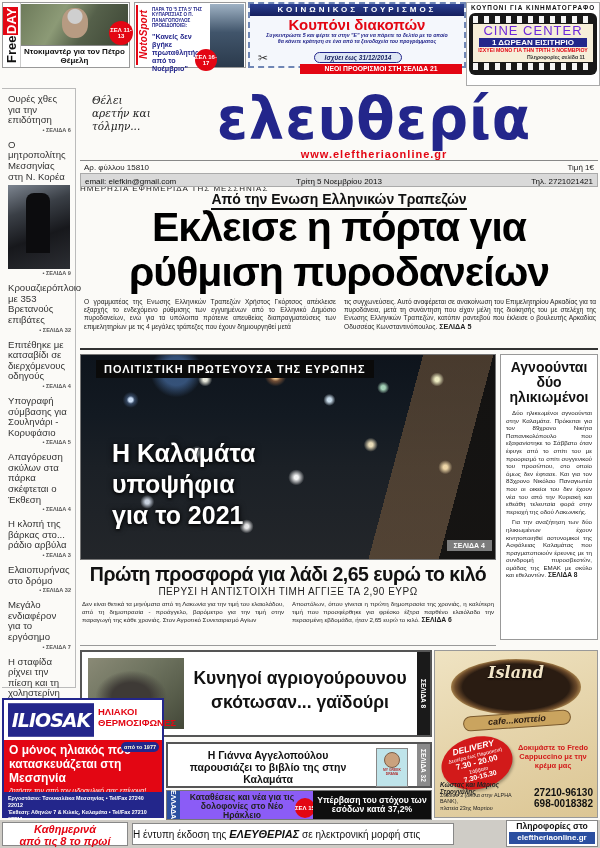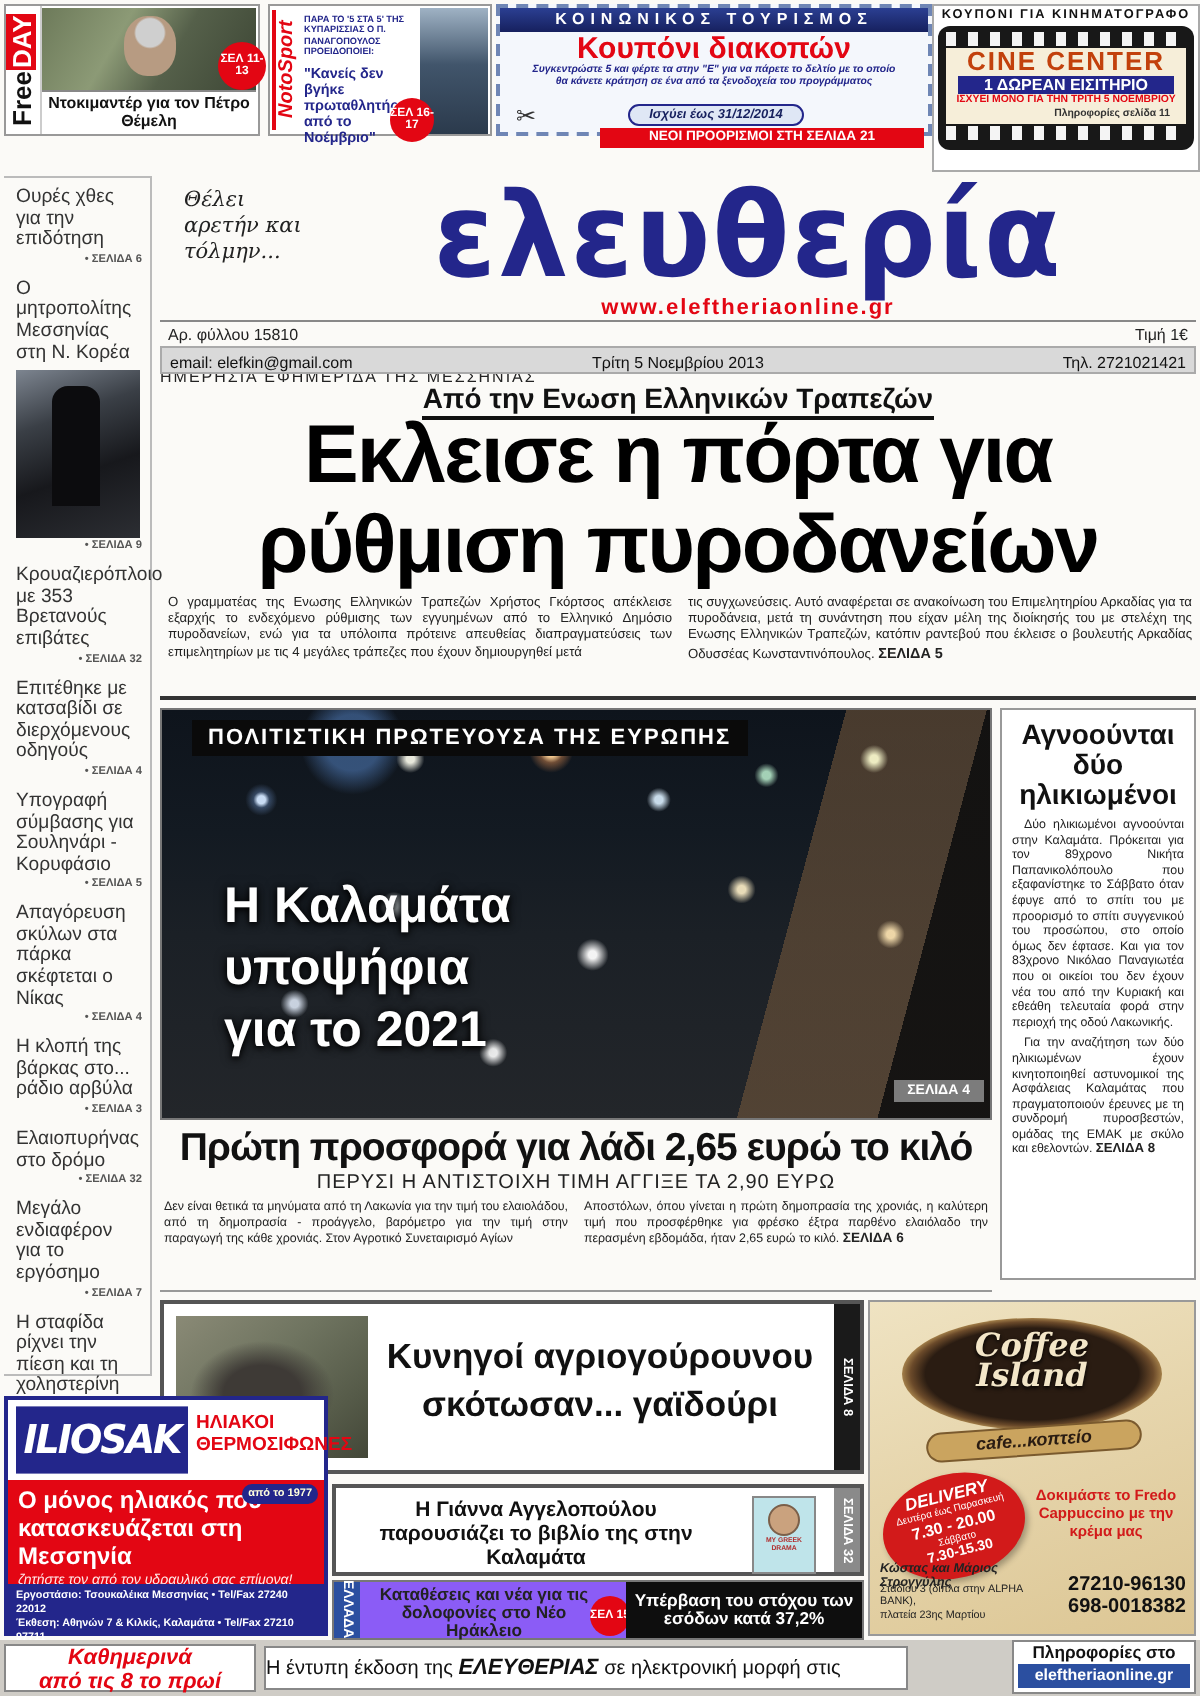"CINE CENTER" .cinema .name { color: #c2410c -> #6d28d9; font-weight: bold -> normal }
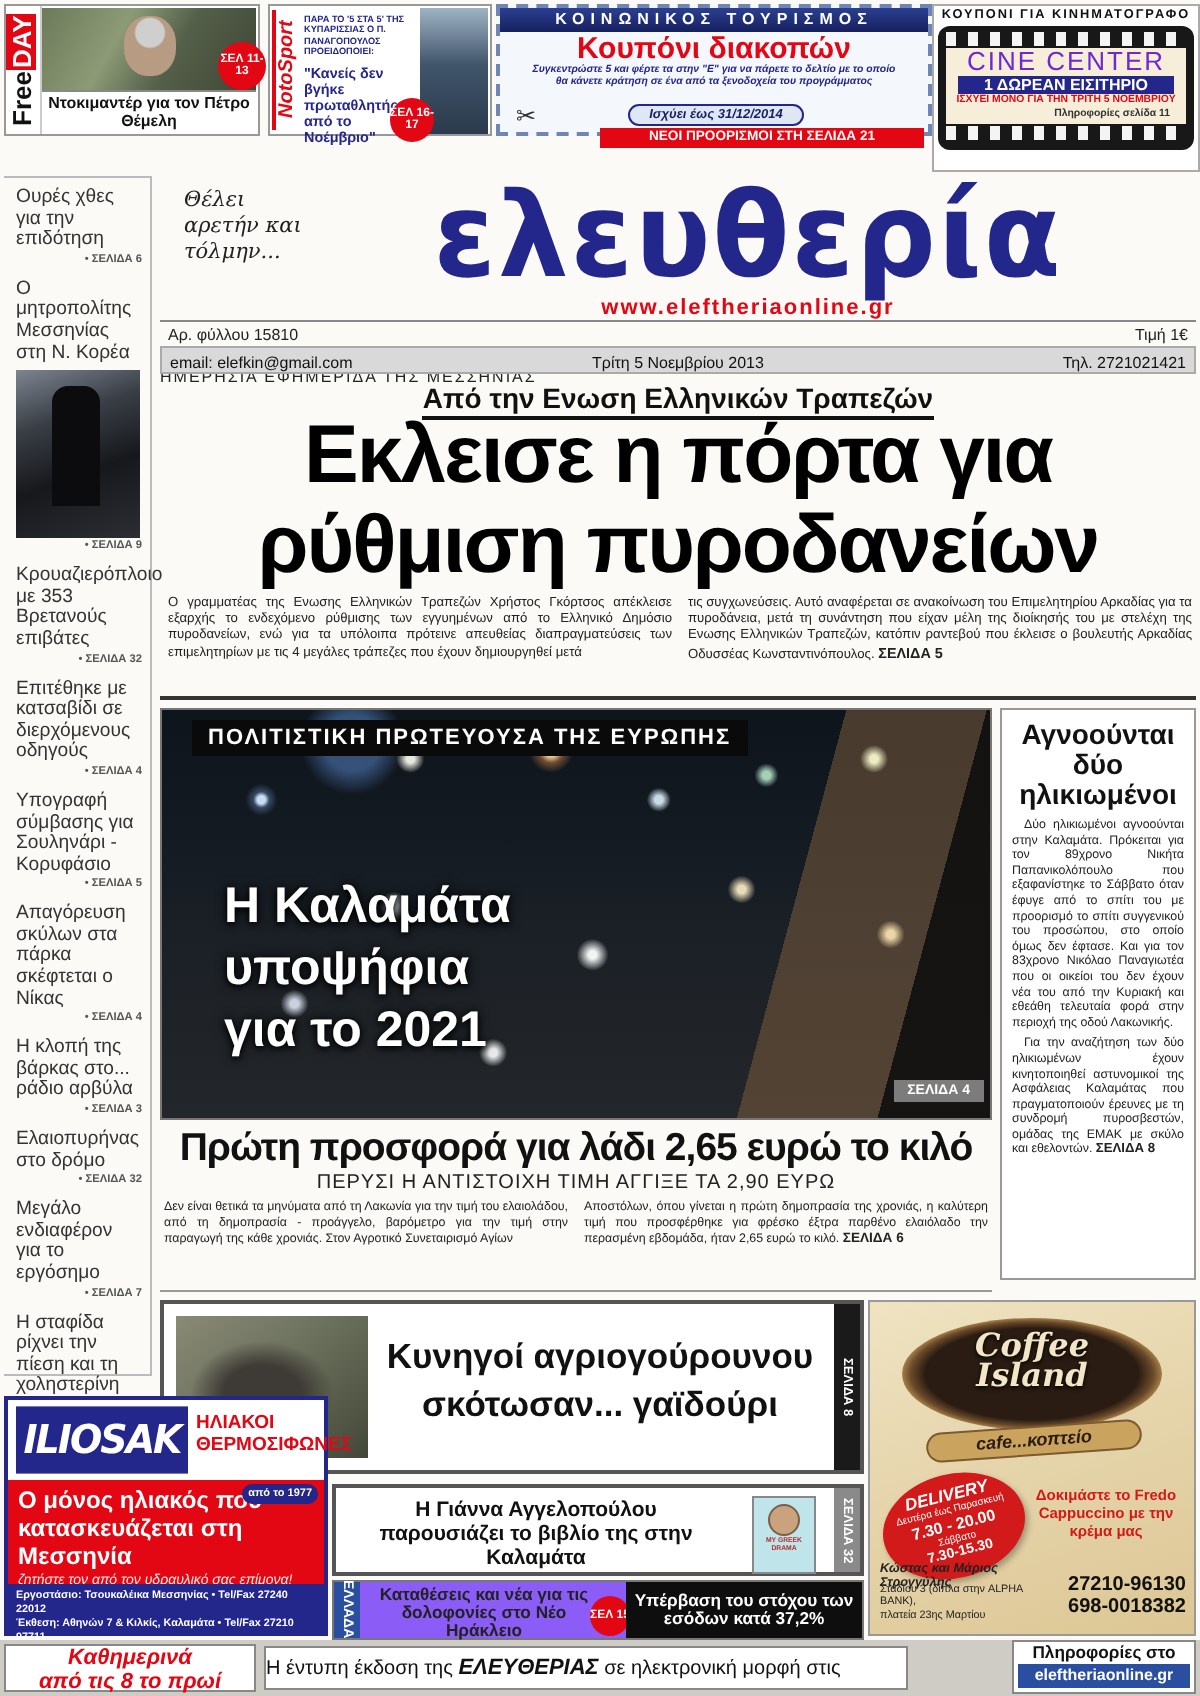"Απαγόρευση σκύλων στα πάρκα σκέφτεται" div.sb-title { text: Νίκας -> Έκθεση }
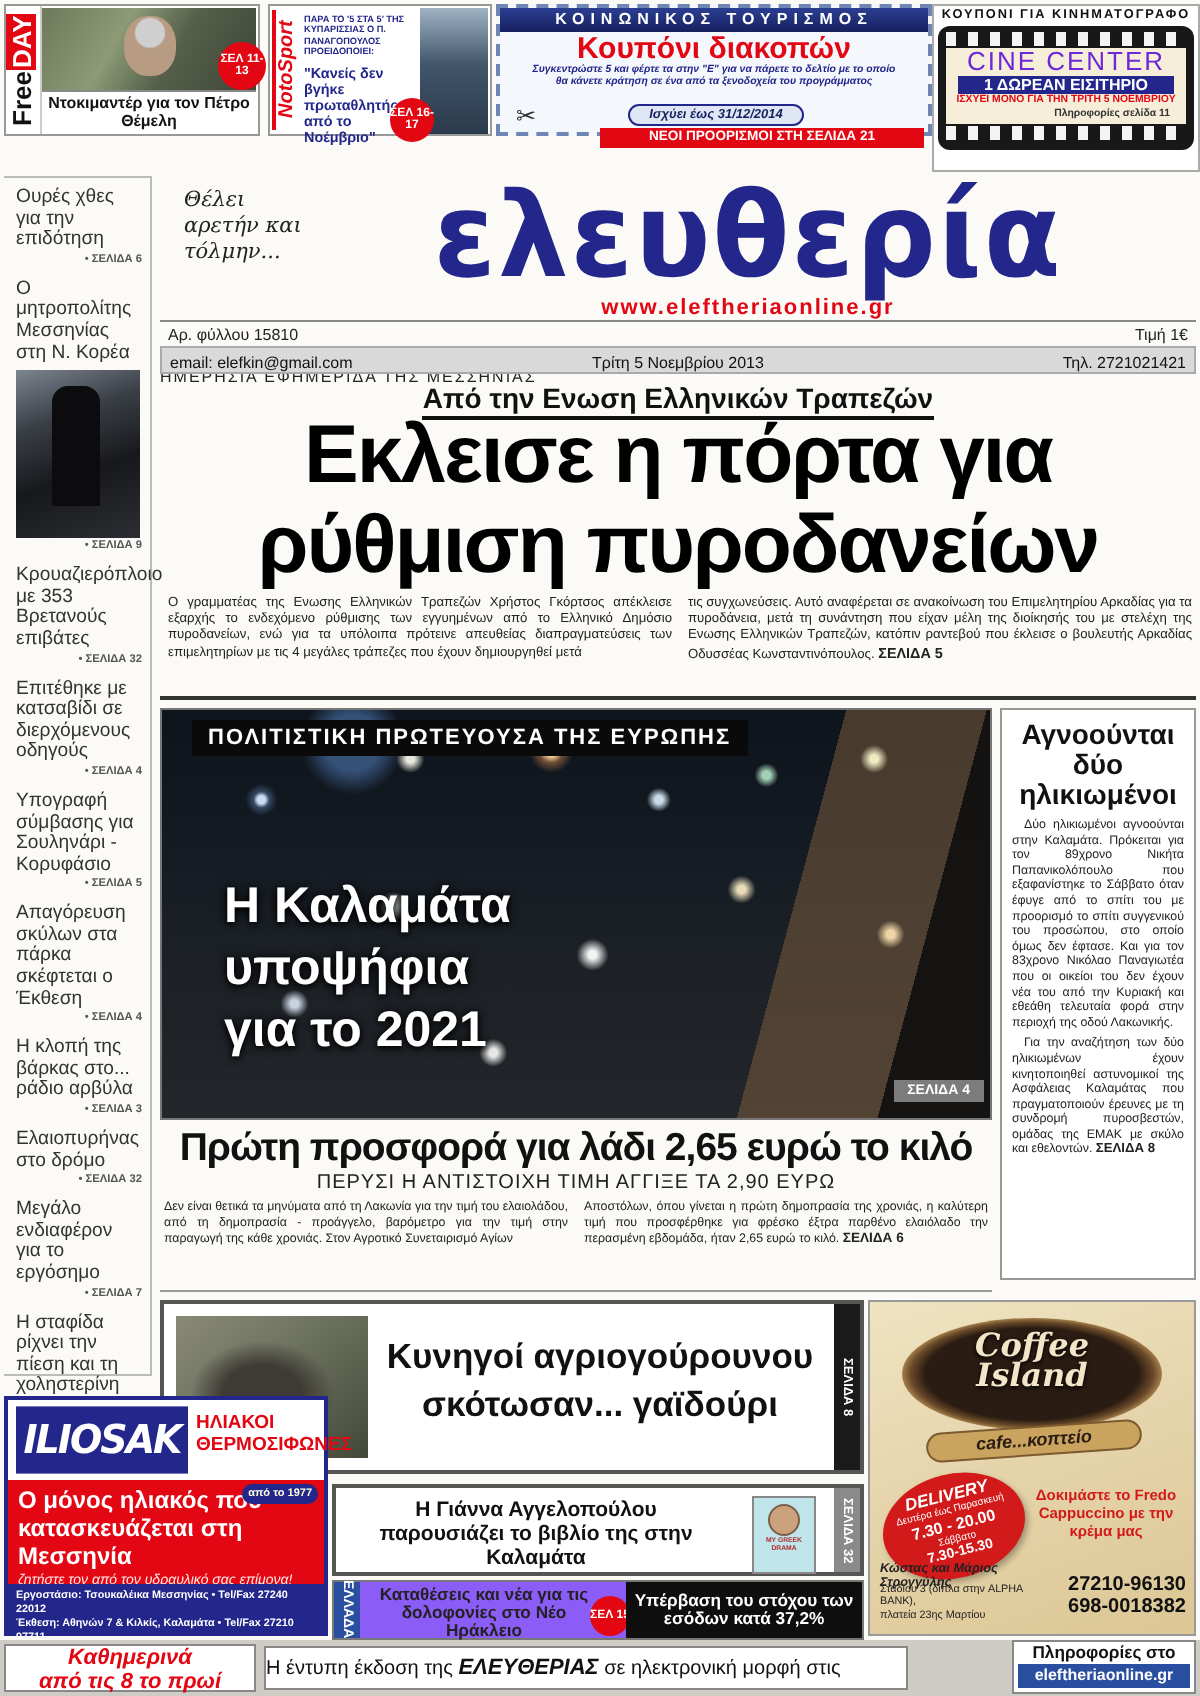"Coffee" div { html: <div>Coffee</div> -> none }
